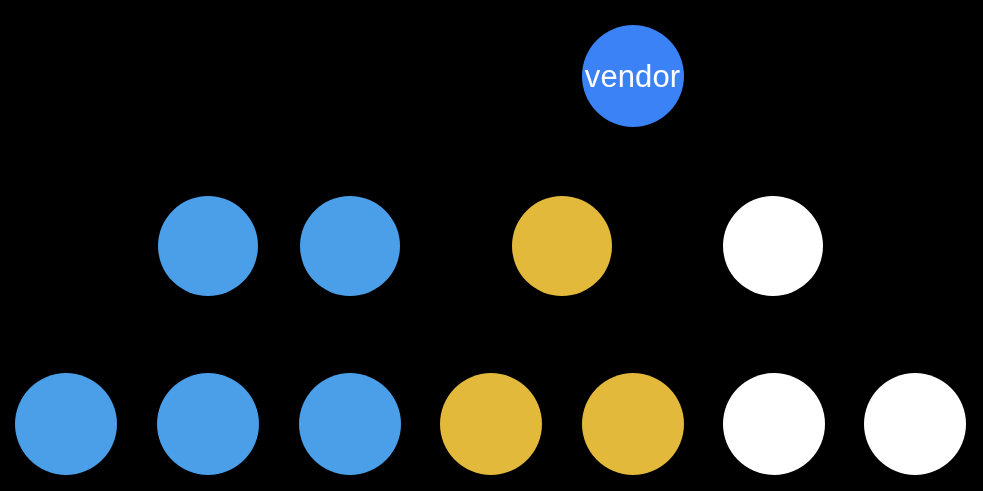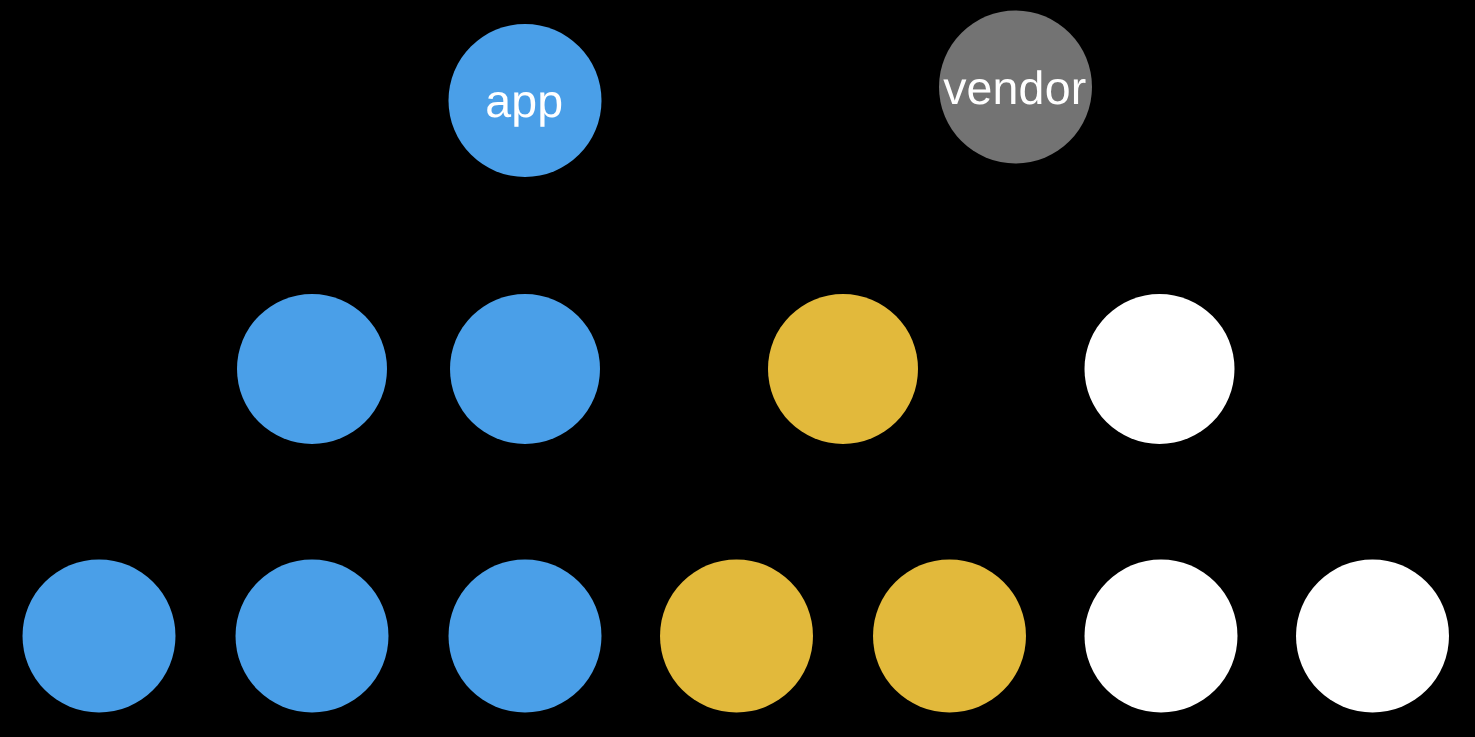"app" div.node { html: <div> <span>app</span> </div> -> none }
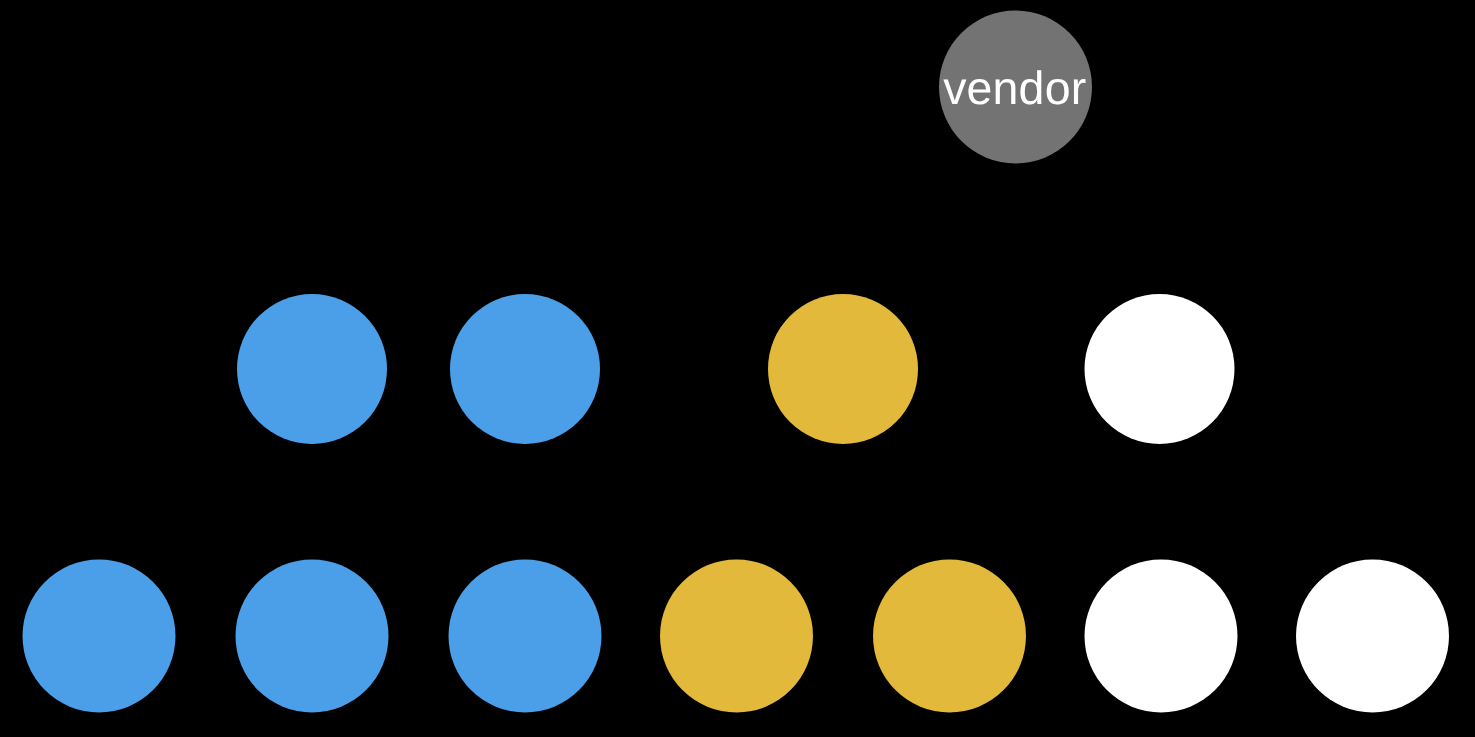"vendor" div.node { background: #737373 -> #3b82f6; margin-left: 44px -> none; top: 7px -> 25px }
